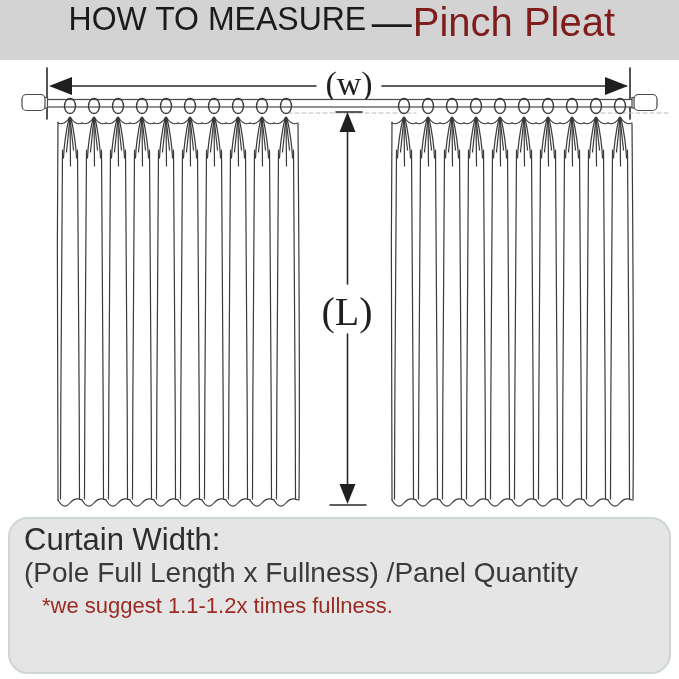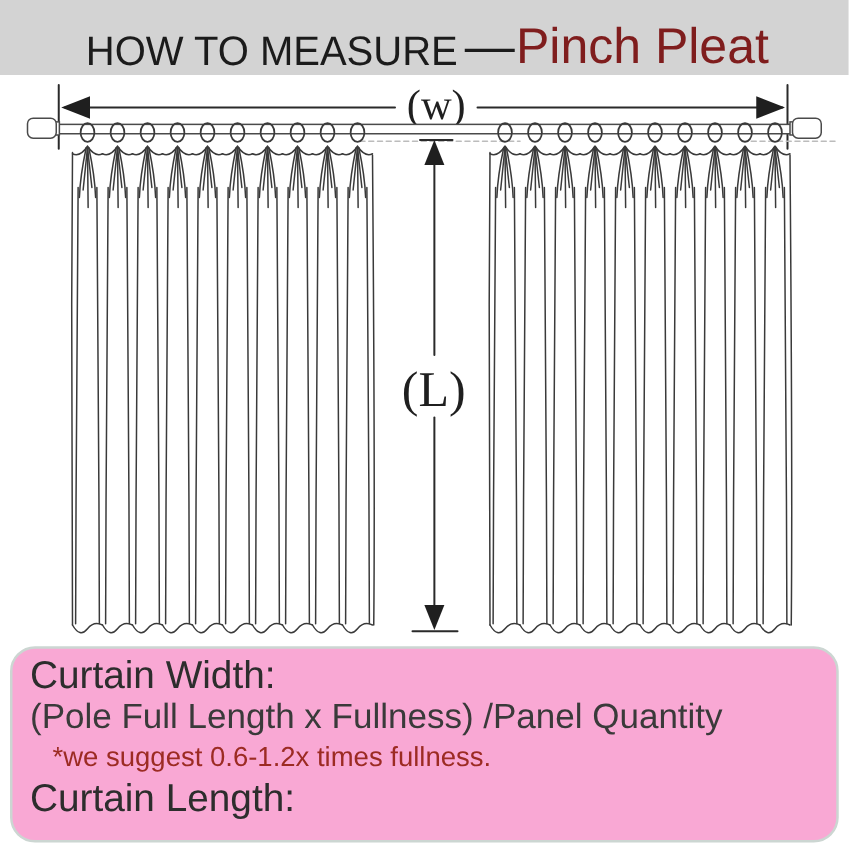"HOW TO MEASURE" .header { align-items: flex-end -> flex-start }
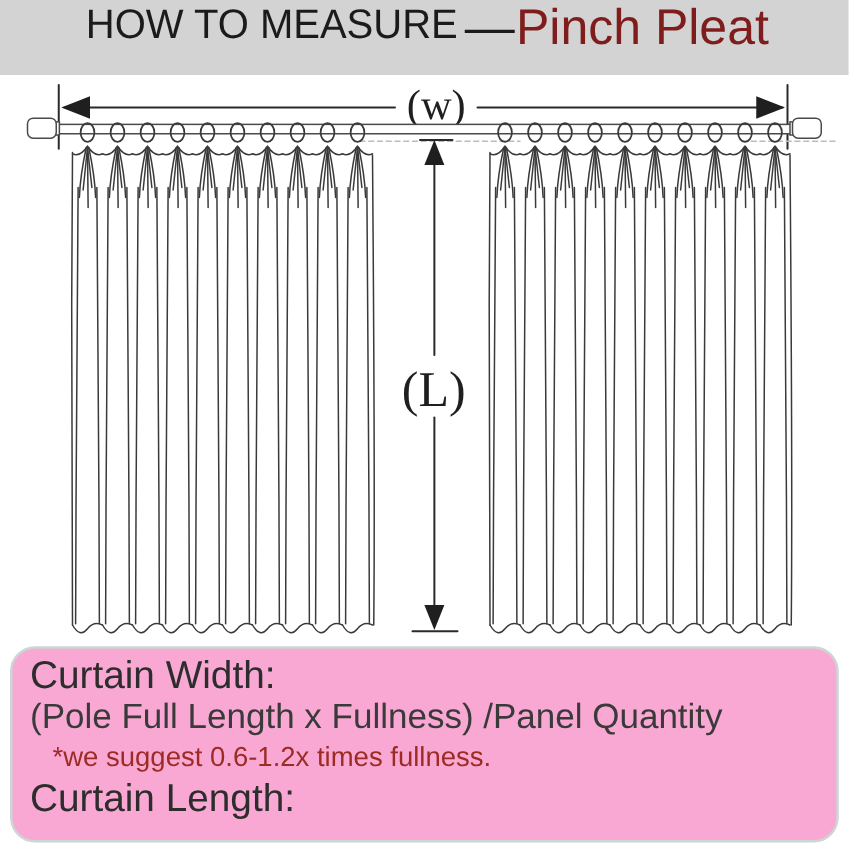"Curtain Width:" .info-box { background: #f9a8d4 -> #e5e5e5 }
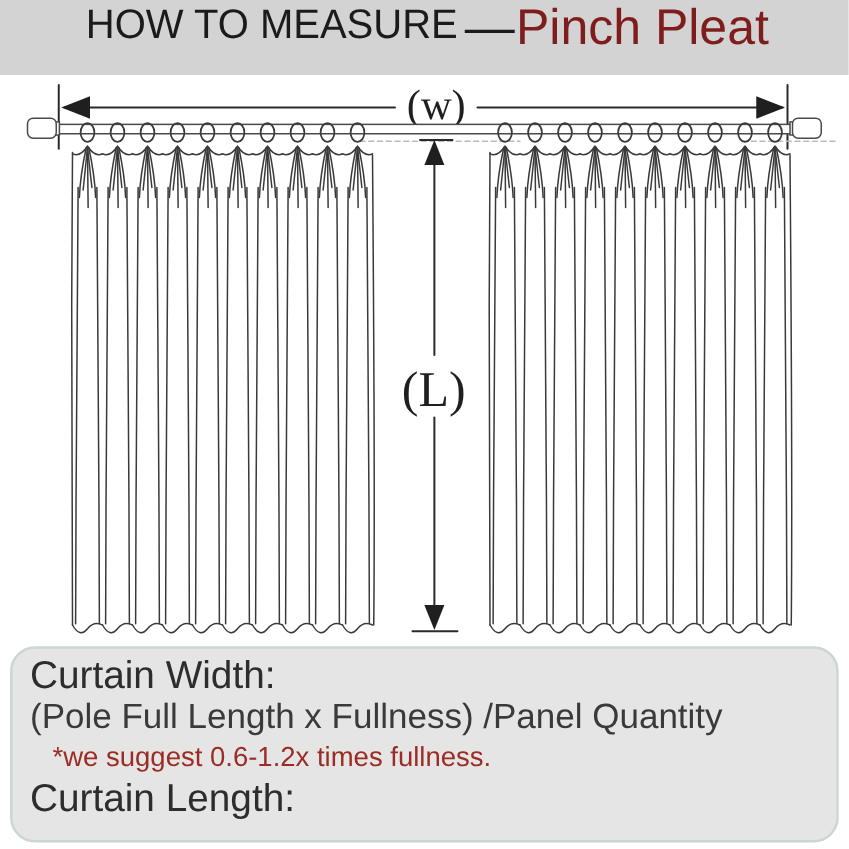"*we suggest 0.6-1.2x times fullness." p.note { text: 0.6-1.2x -> 1.1-1.2x }
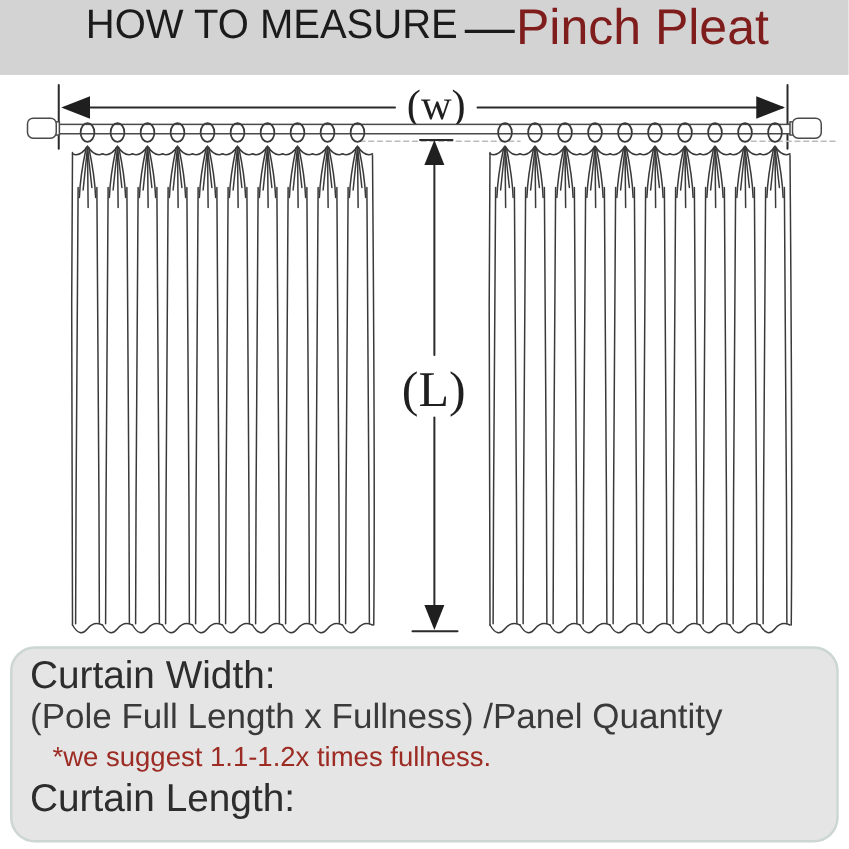"Curtain Length:" h2 { html: <h2>Curtain Length:</h2> -> none }
